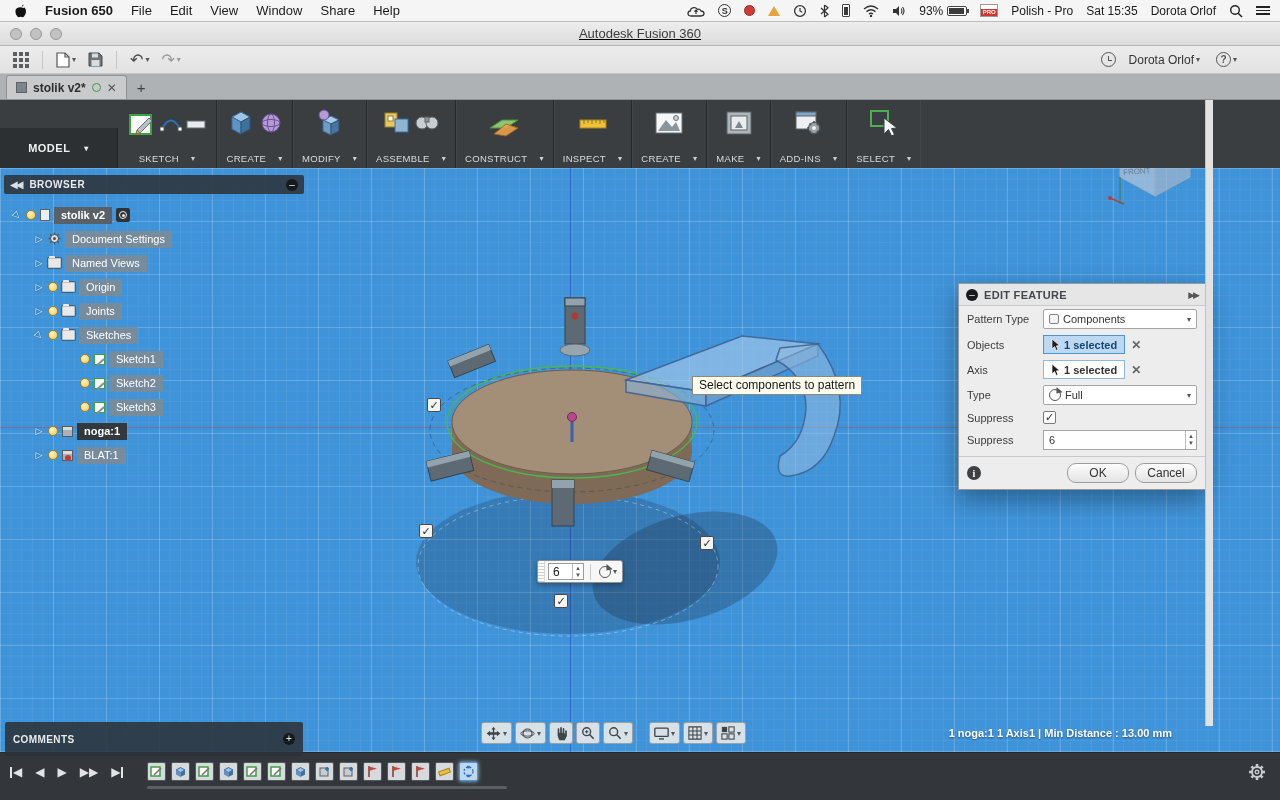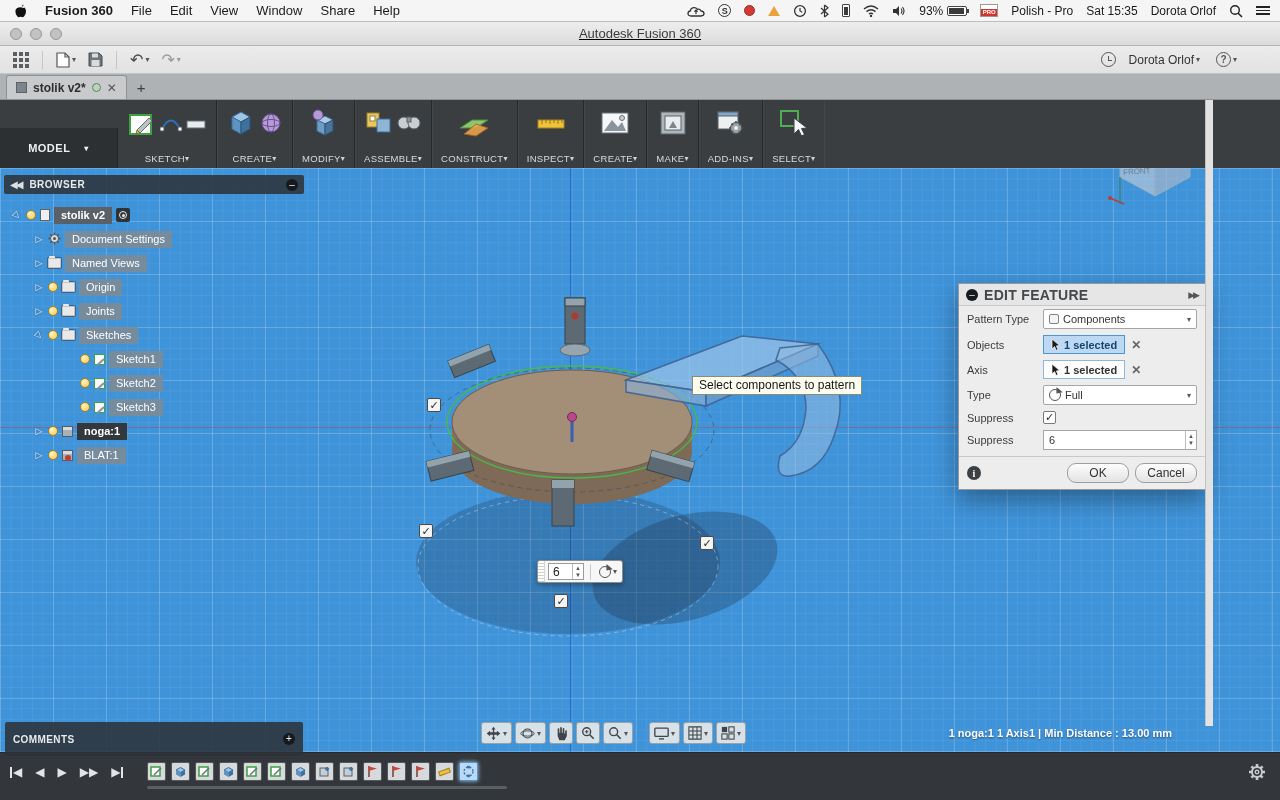"Fusion 360" span.appname { text: 360 -> 650 }
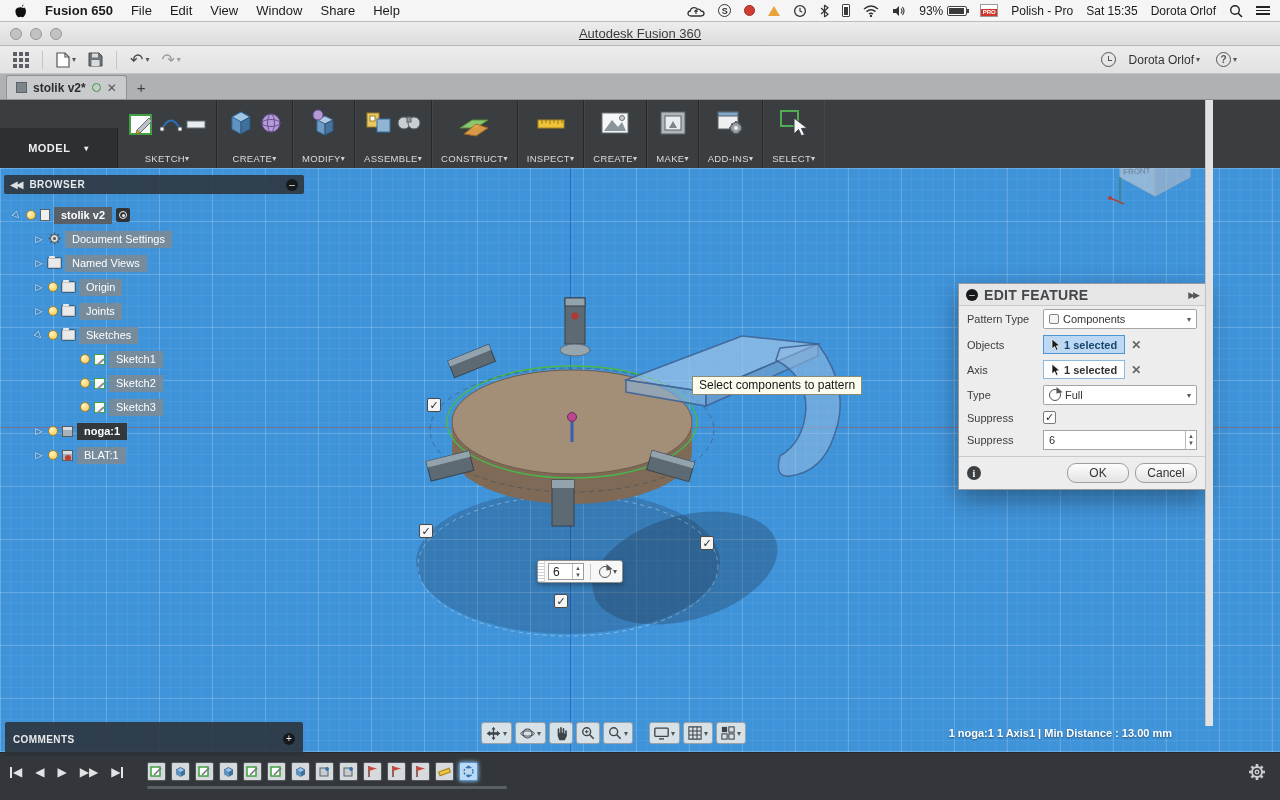"SKETCH" .rlabel { gap: 0 -> 12px }
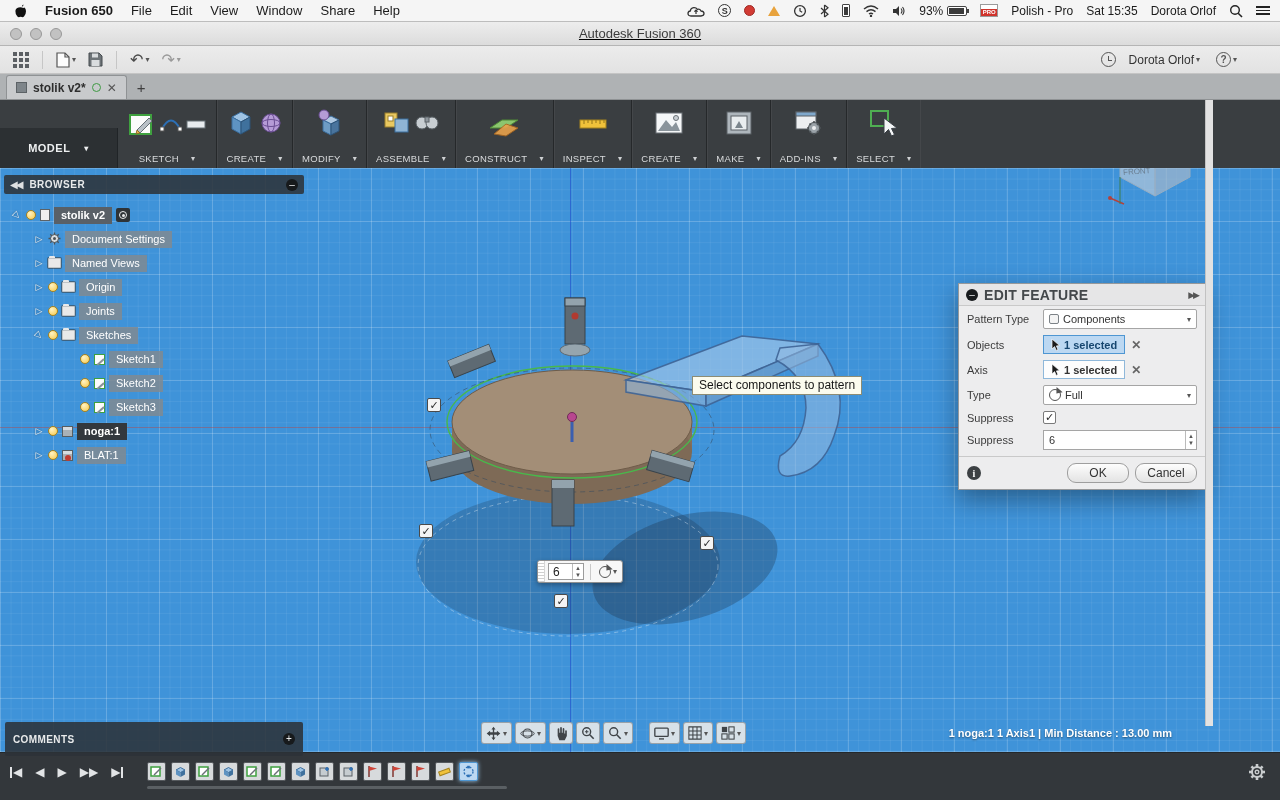"EDIT FEATURE" .dlg-title { font-size: 14px -> 11px }
